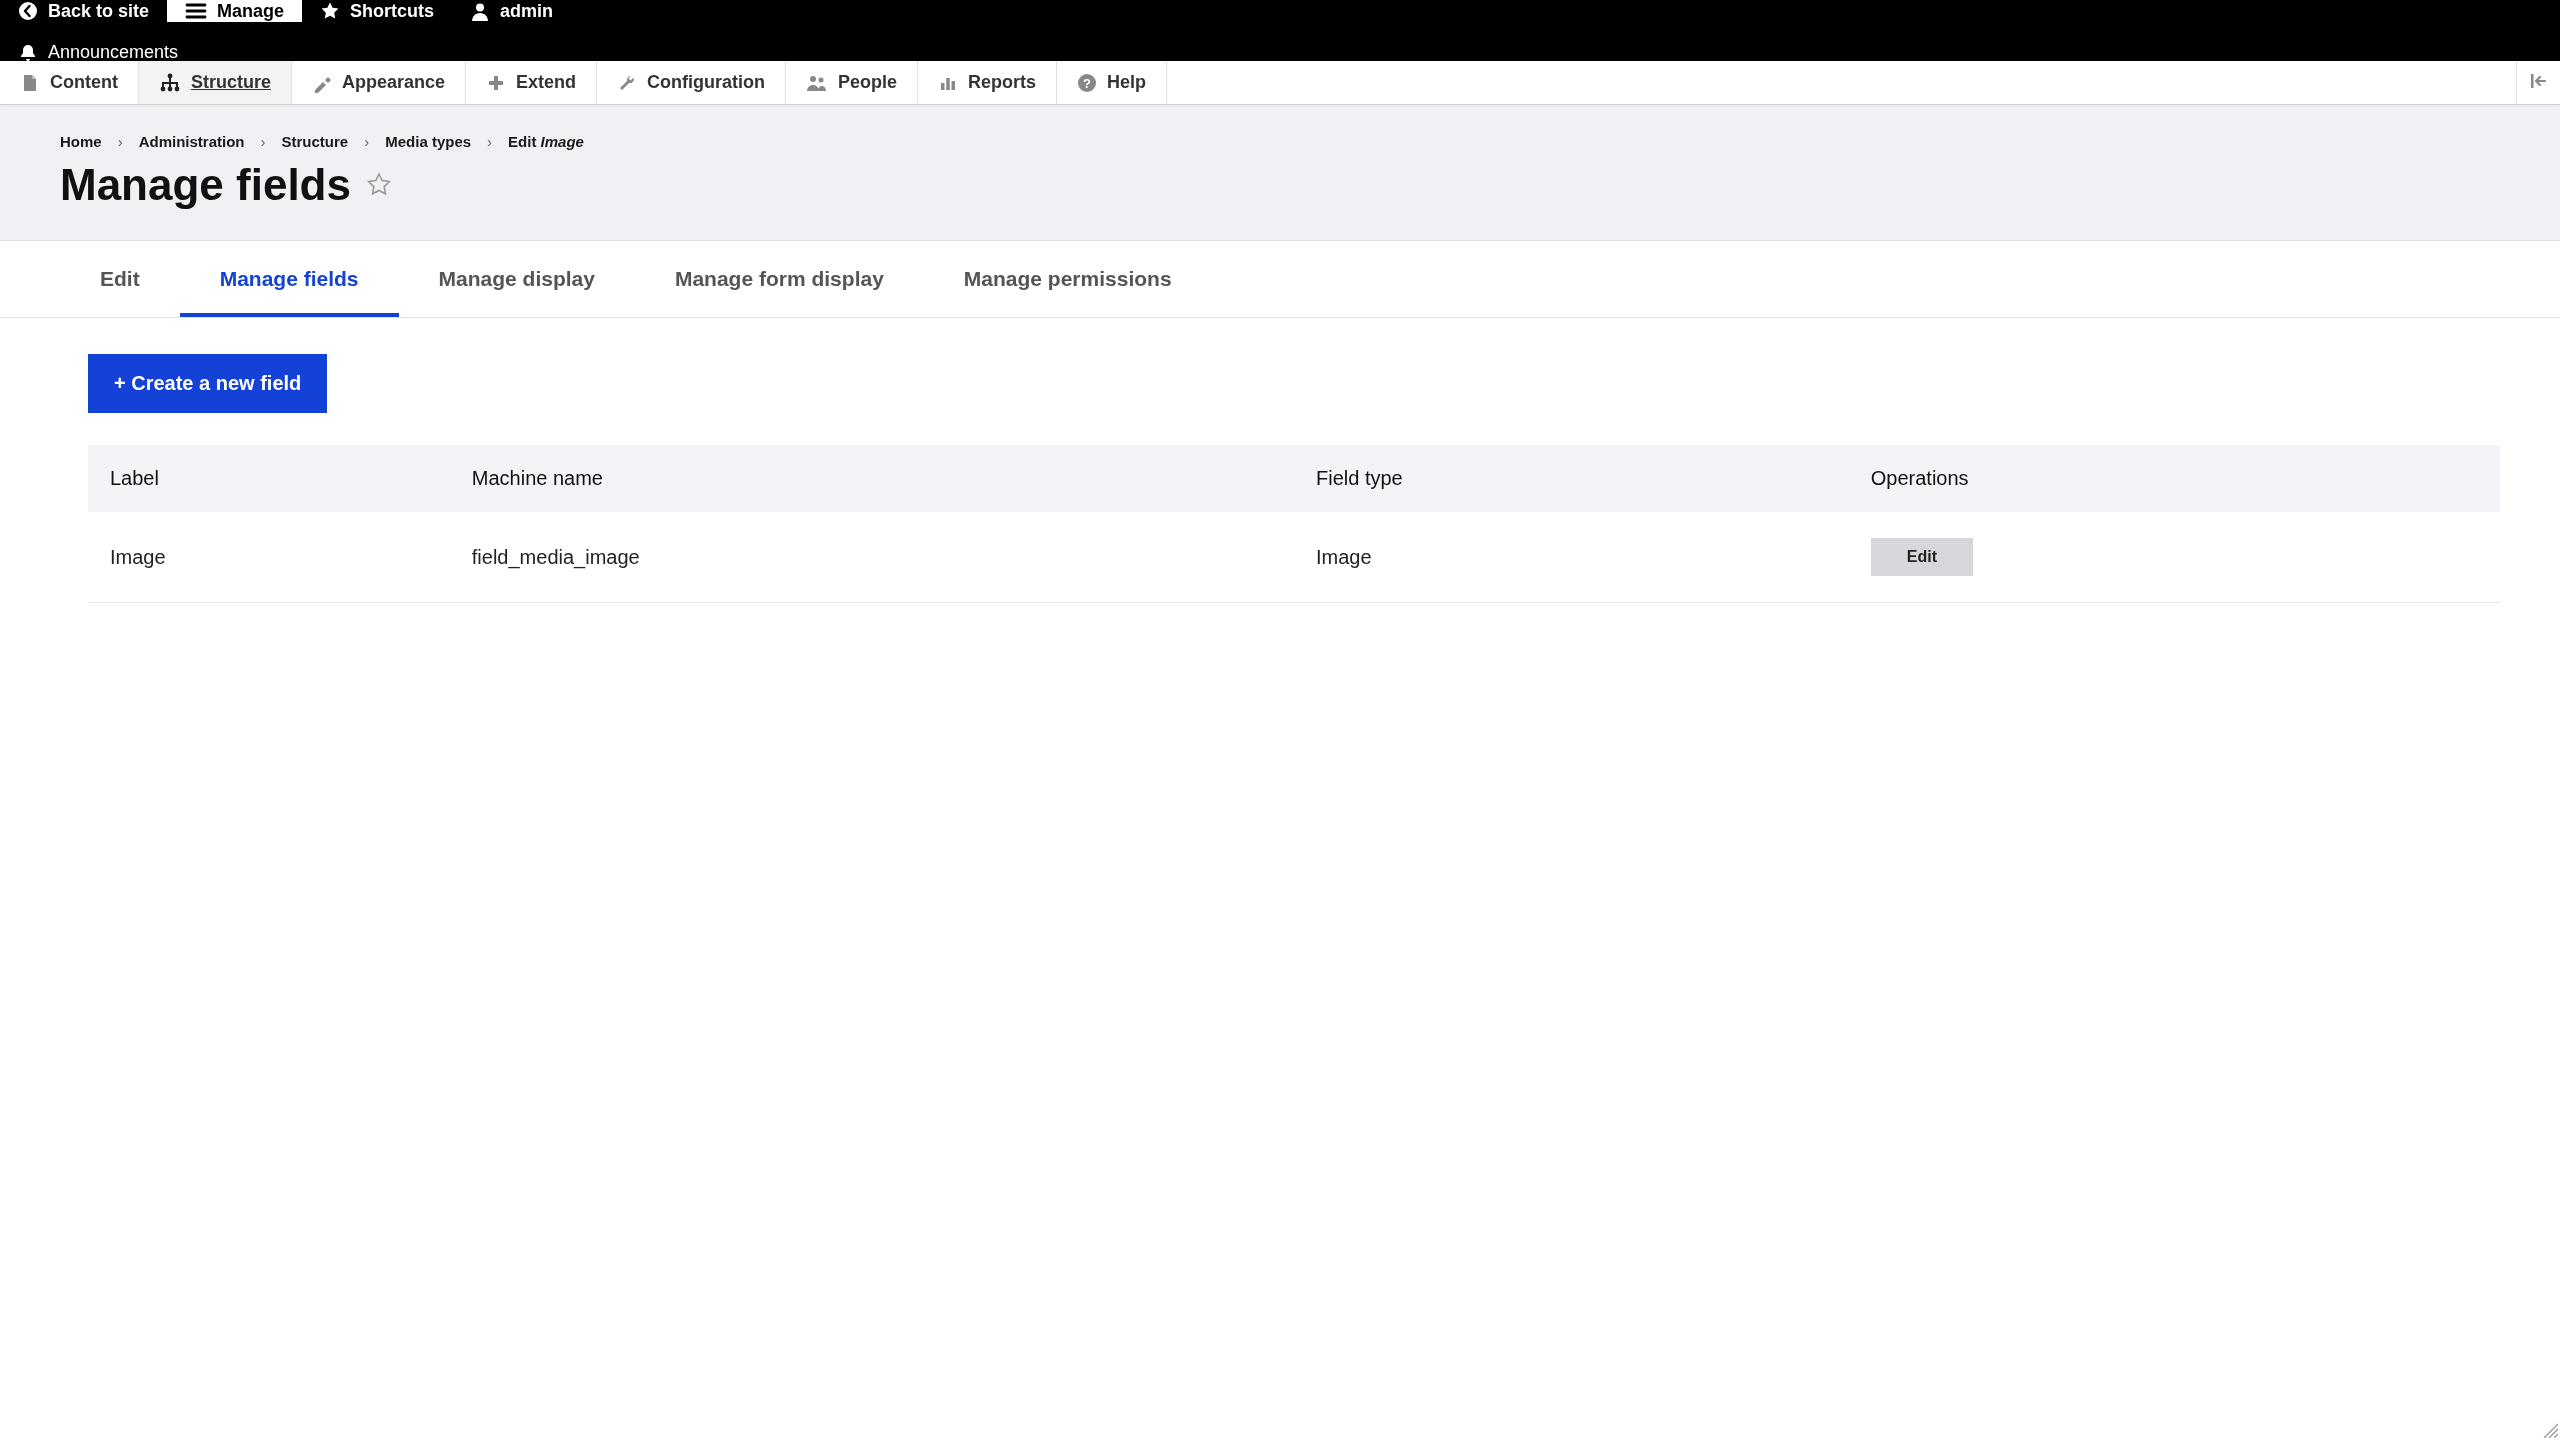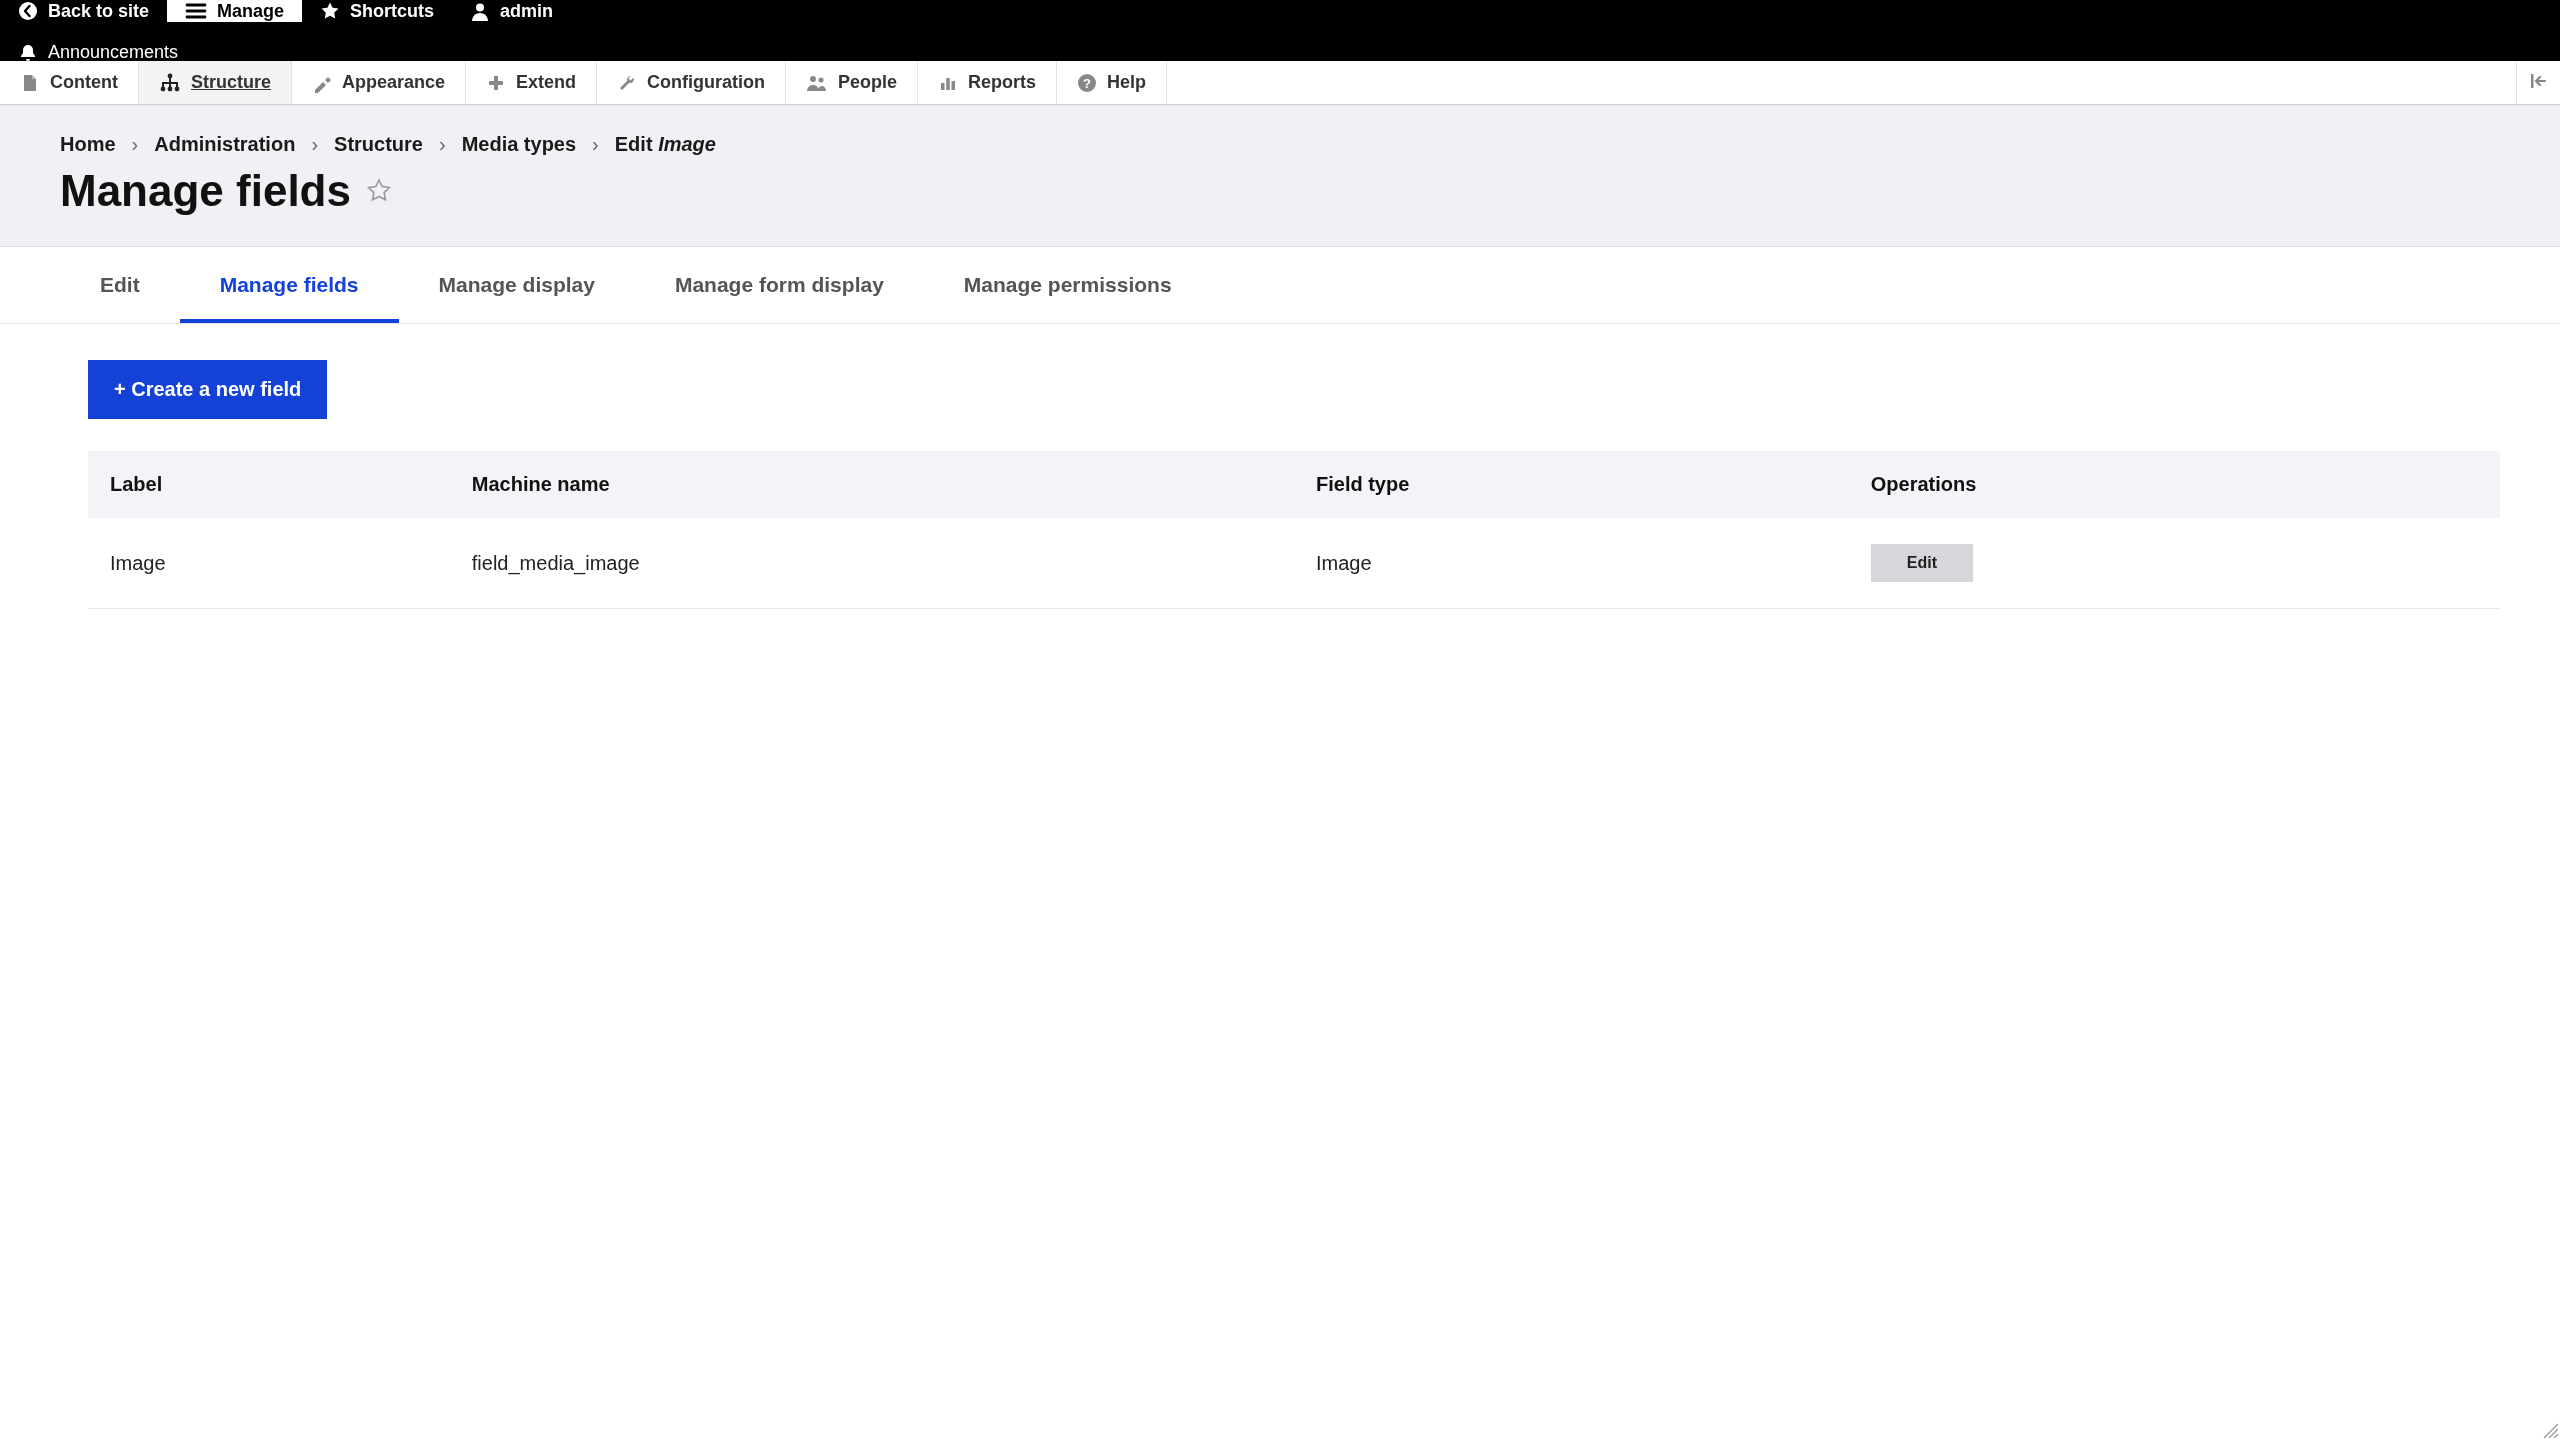"Home" .breadcrumb { font-size: 20px -> 15px }
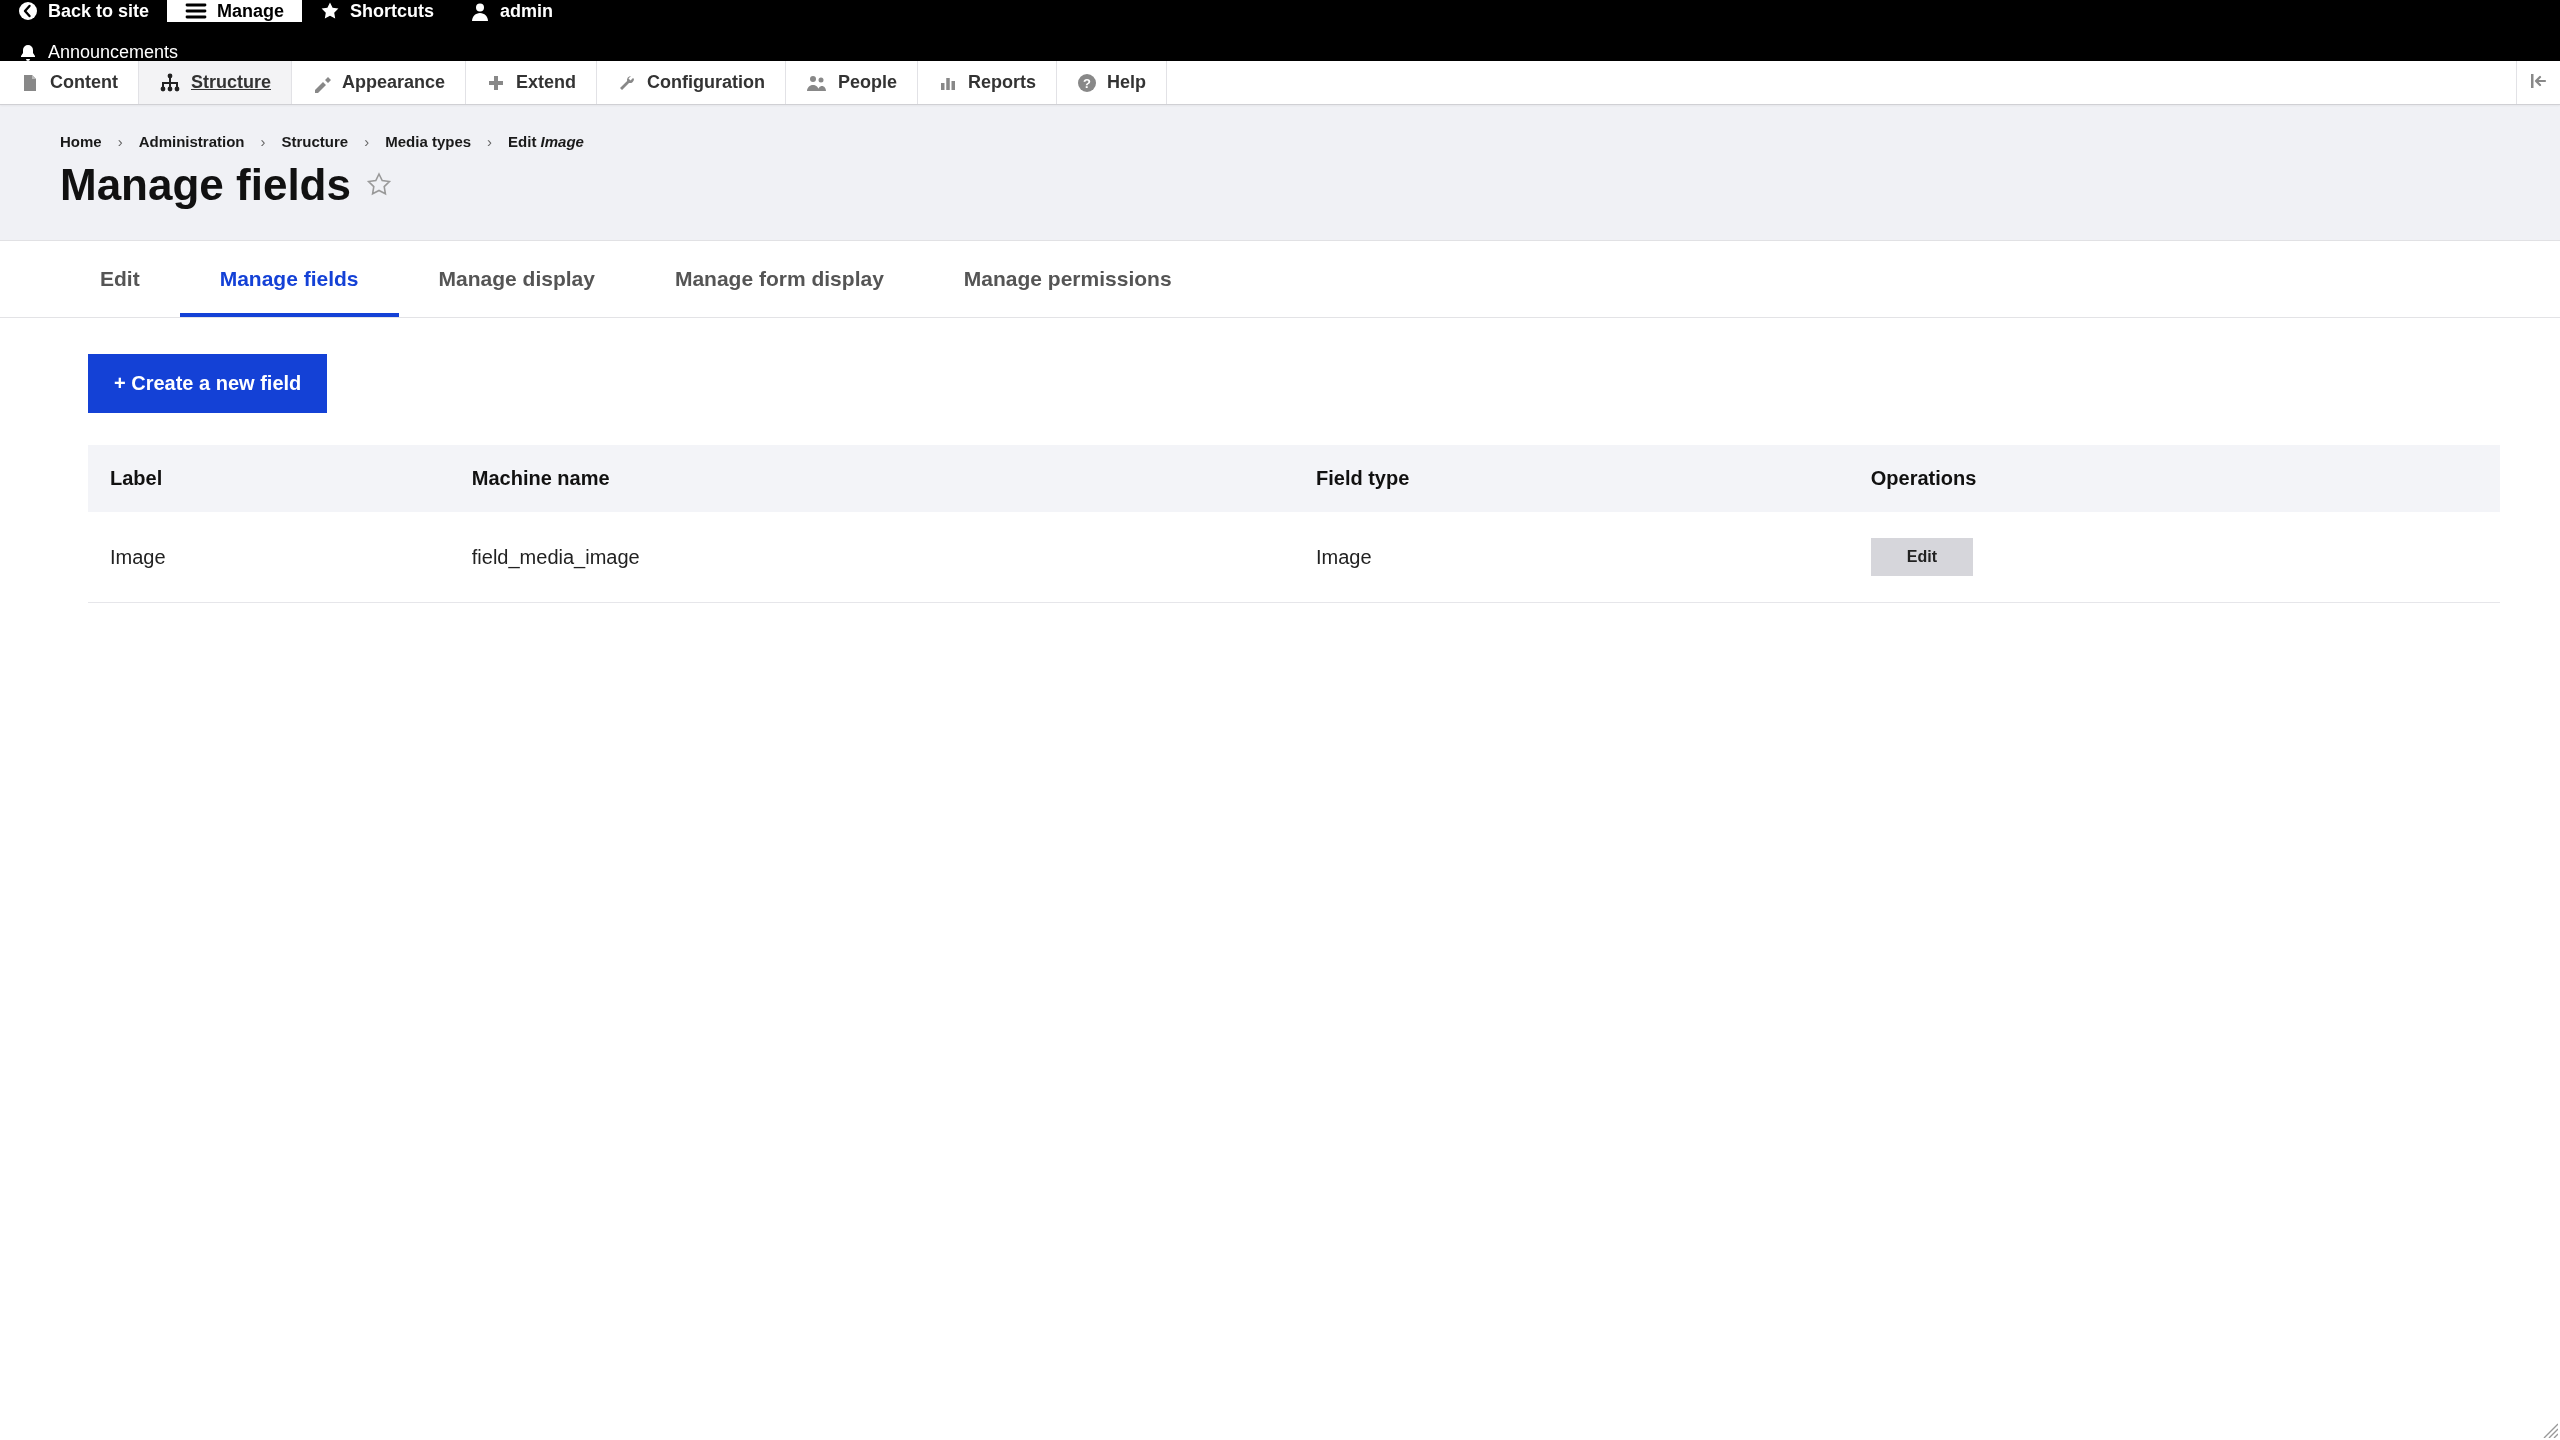"Label" .field-table thead th { font-weight: 700 -> 400 }
